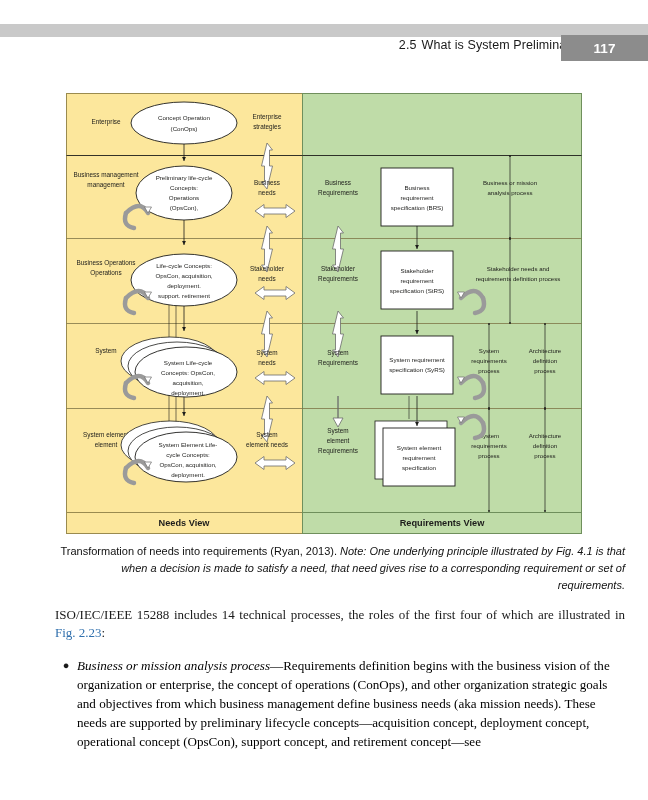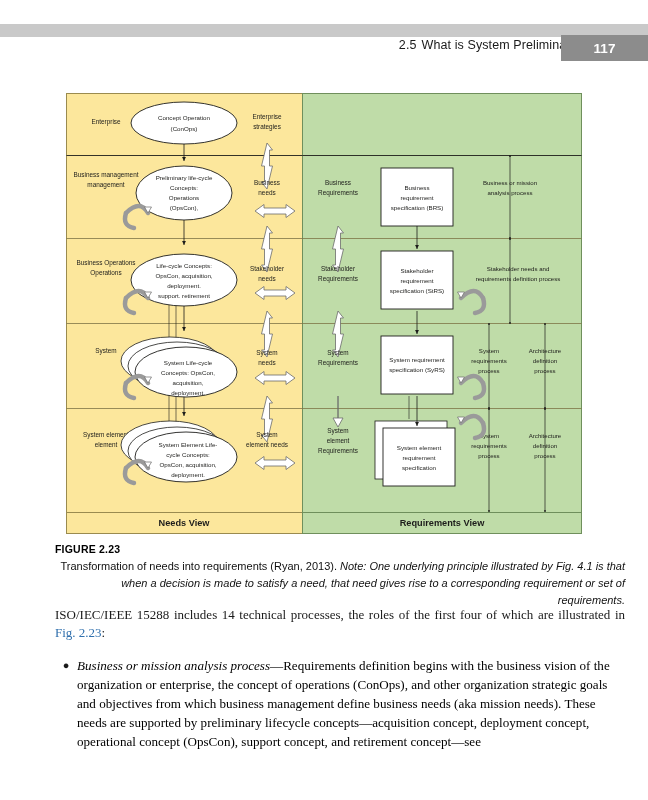"FIGURE 2.23" div { html: <div>FIGURE 2.23</div> -> none }
